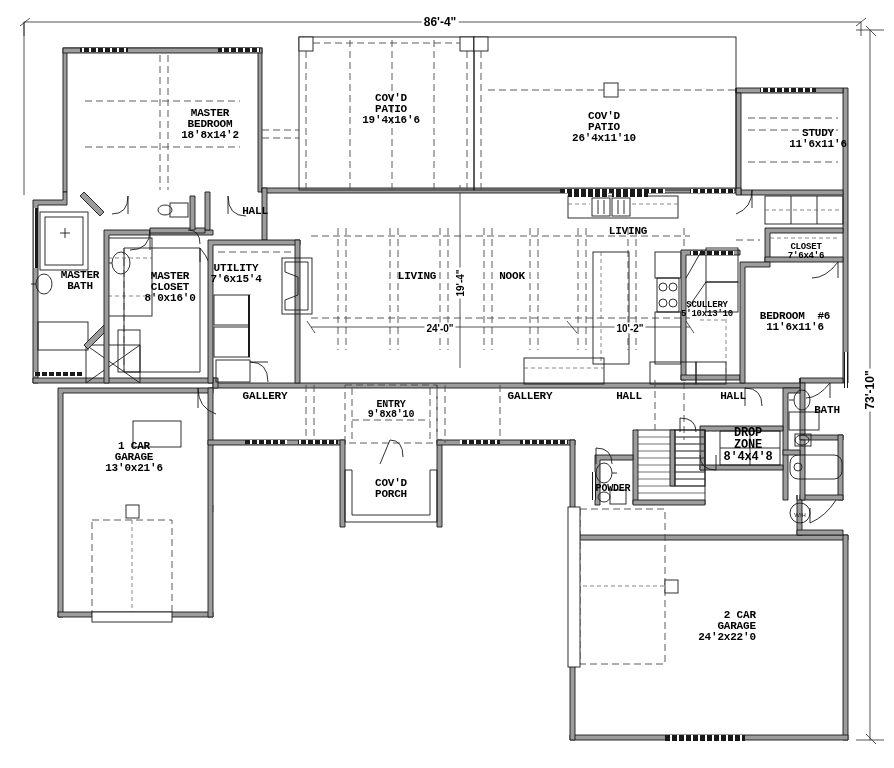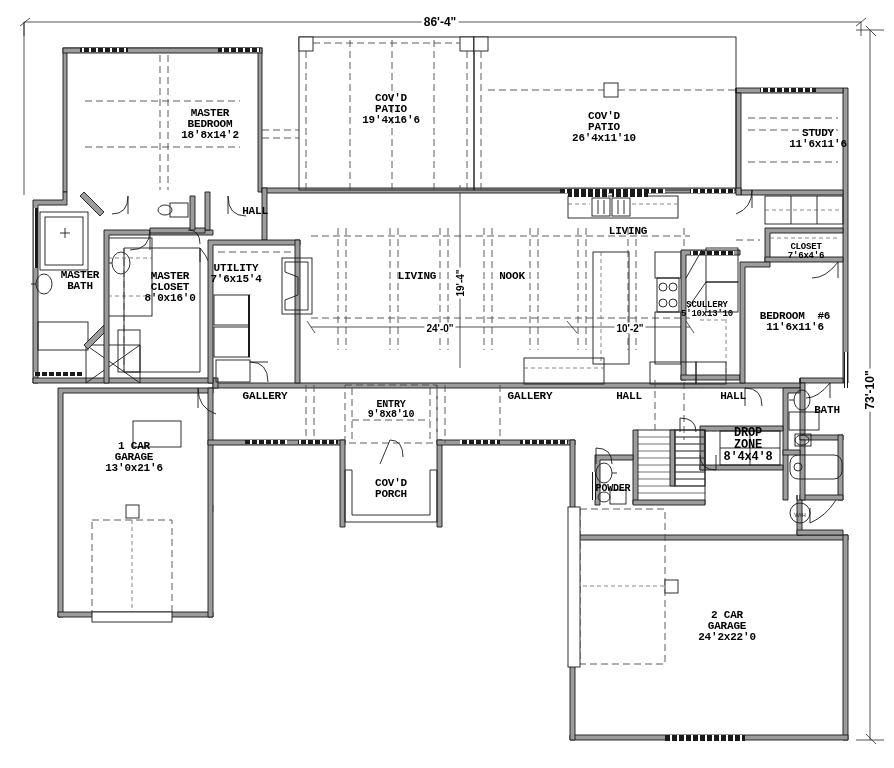"2 CAR" div.lbl { text-align: none -> right }
